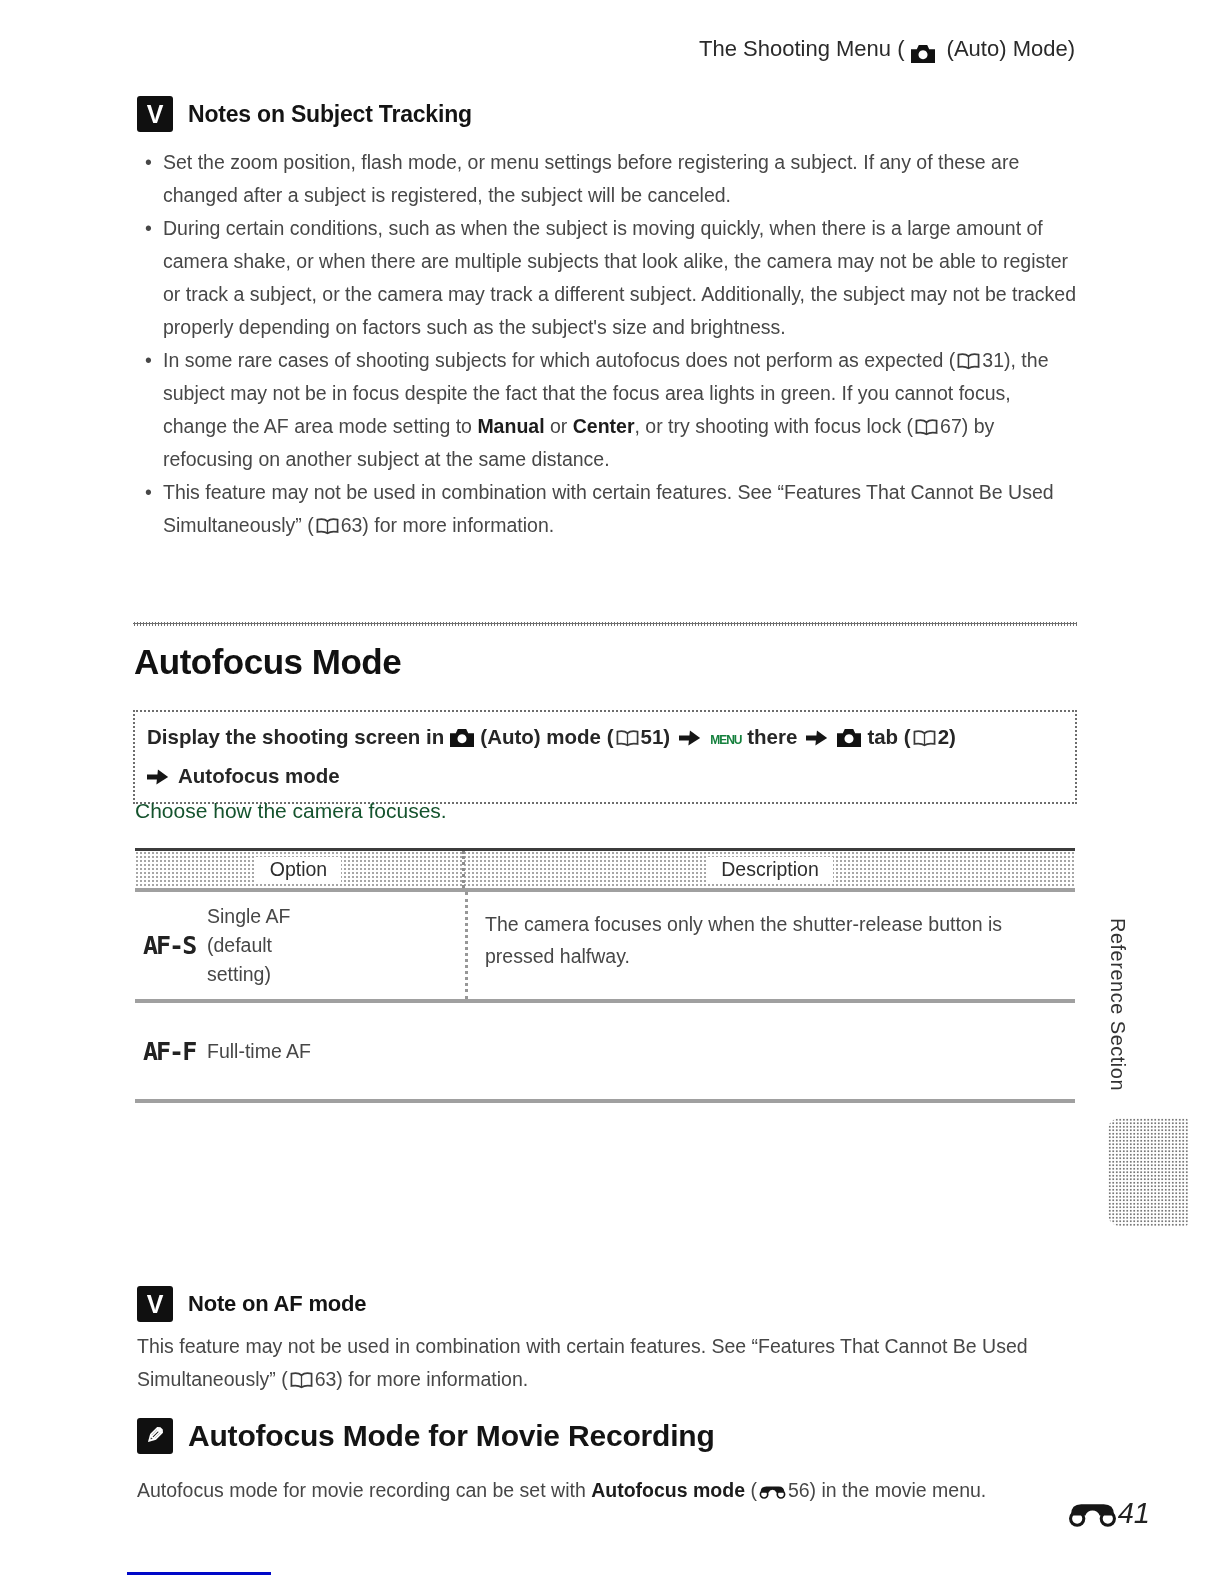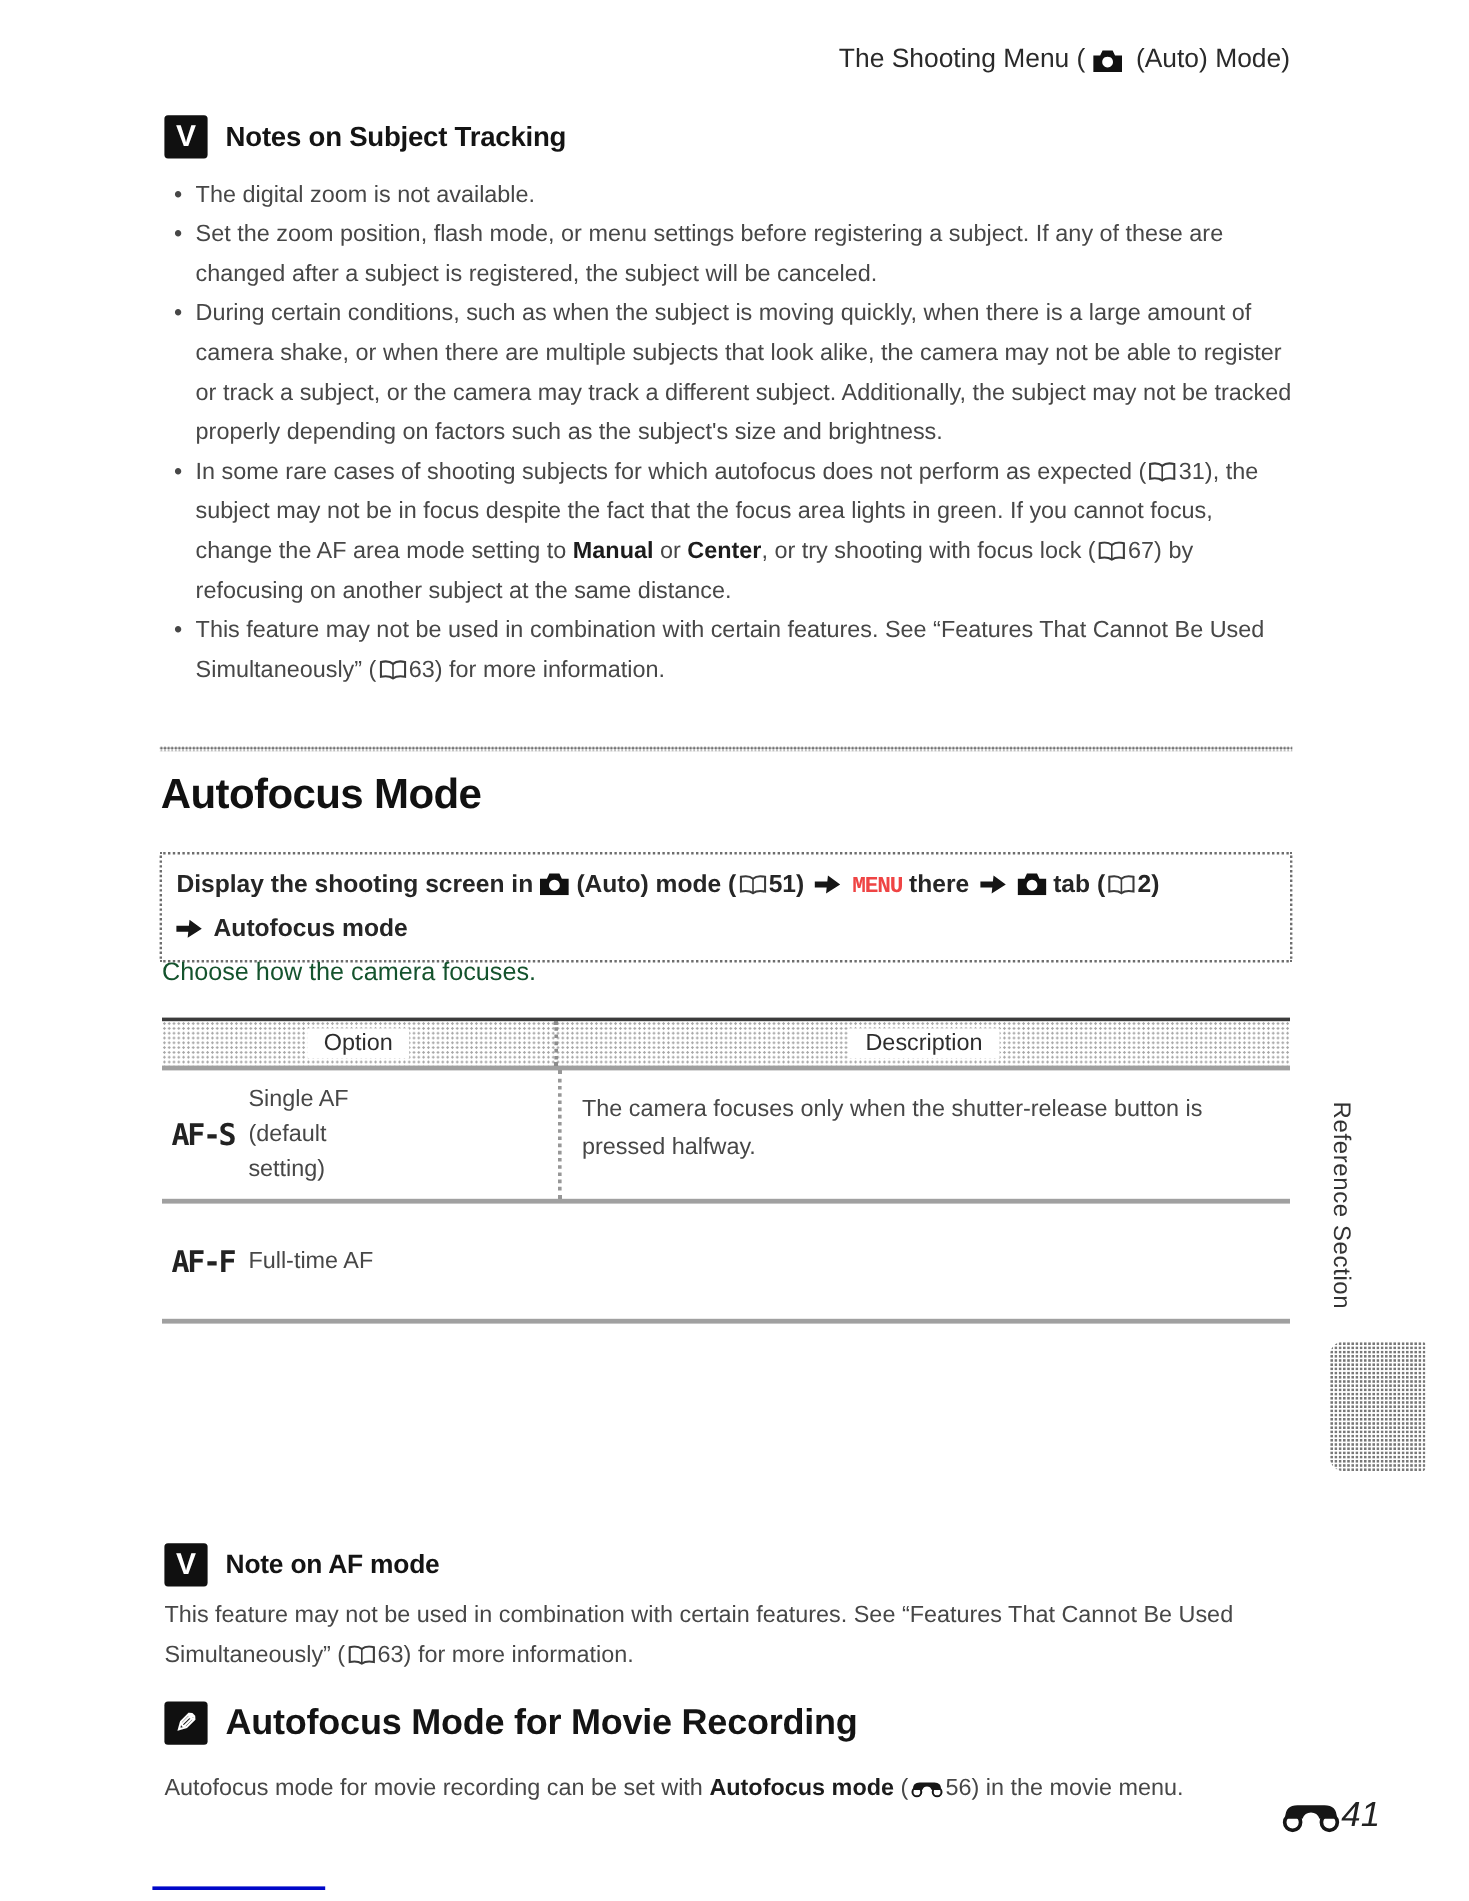"The Shooting Menu (" .running-header { align-items: center -> flex-end }
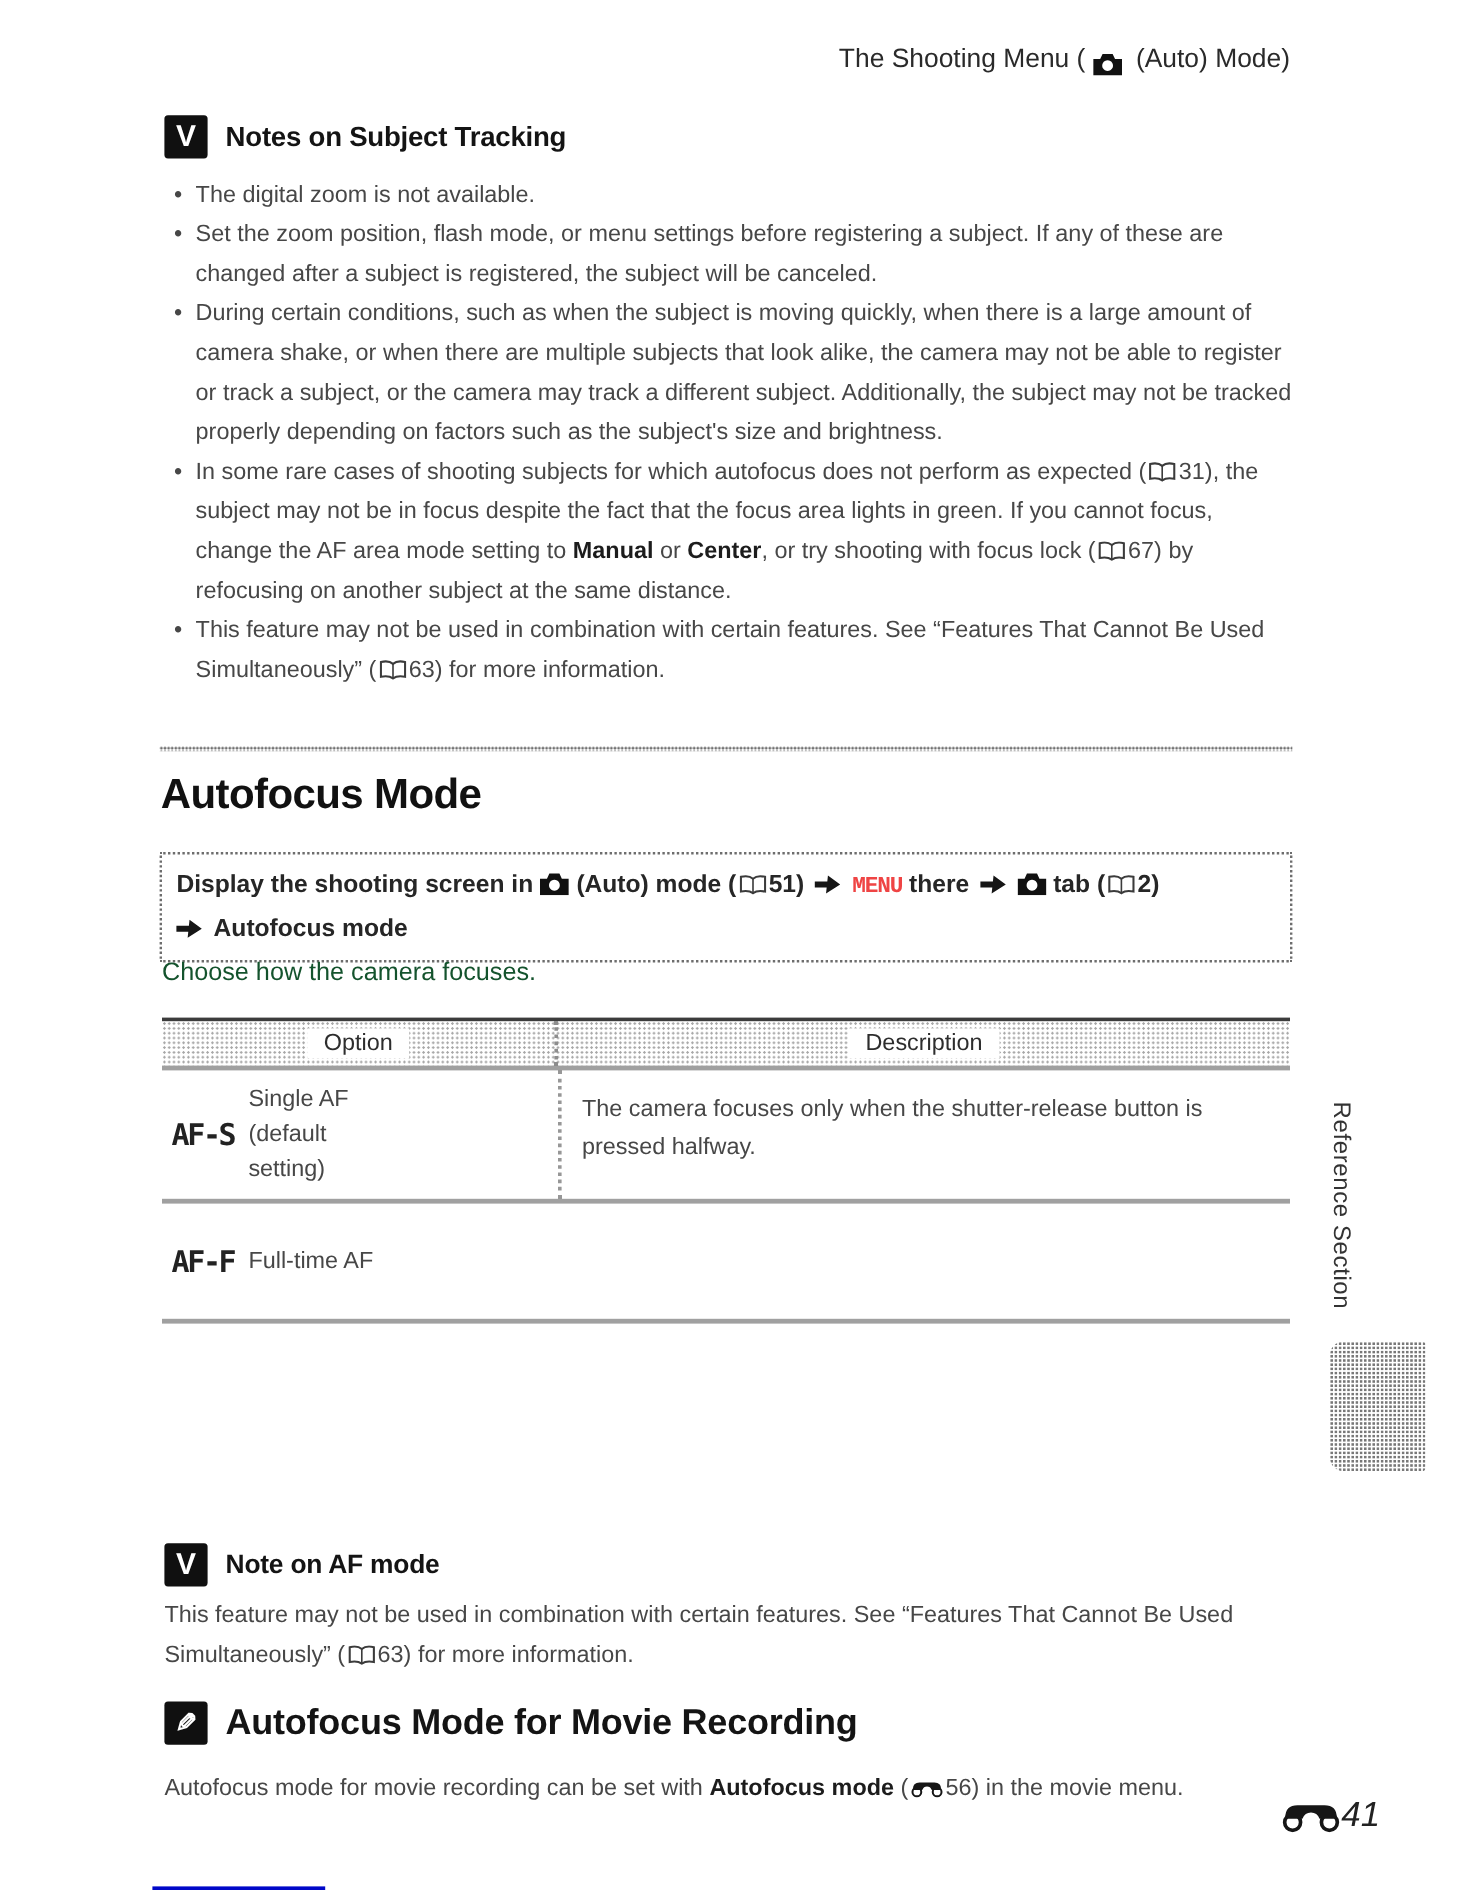"The digital zoom is not" li { html: <li>The digital zoom is not available.</li> -> none }
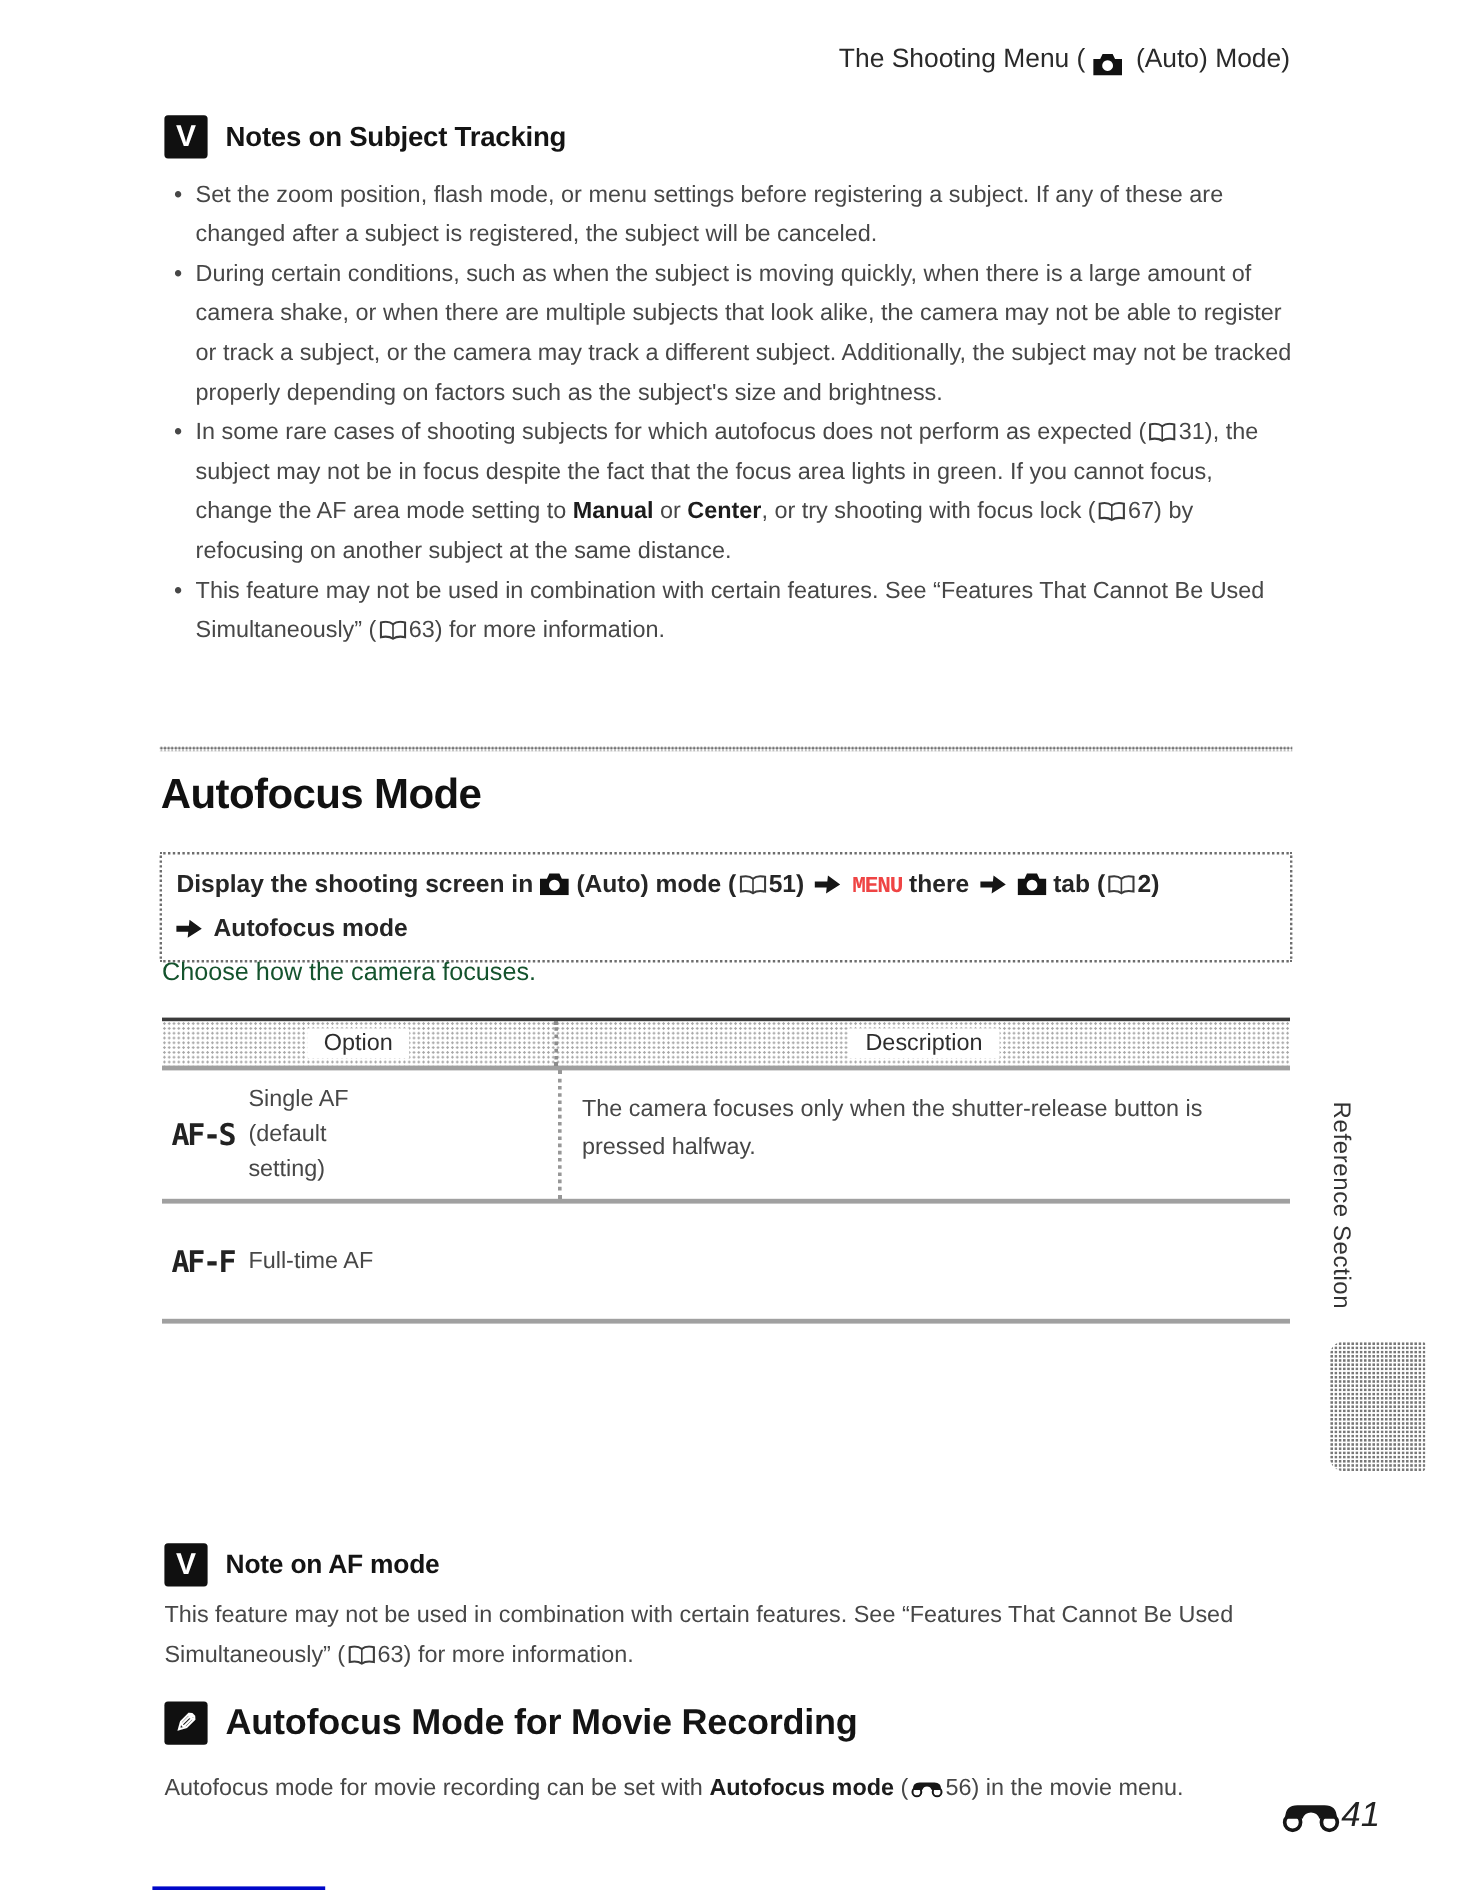"MENU" .route-box .lcd { color: #ef4444 -> #15803d; font-family: Liberation Mono, monospace -> Liberation Sans, sans-serif; font-size: 19px -> 12px }
